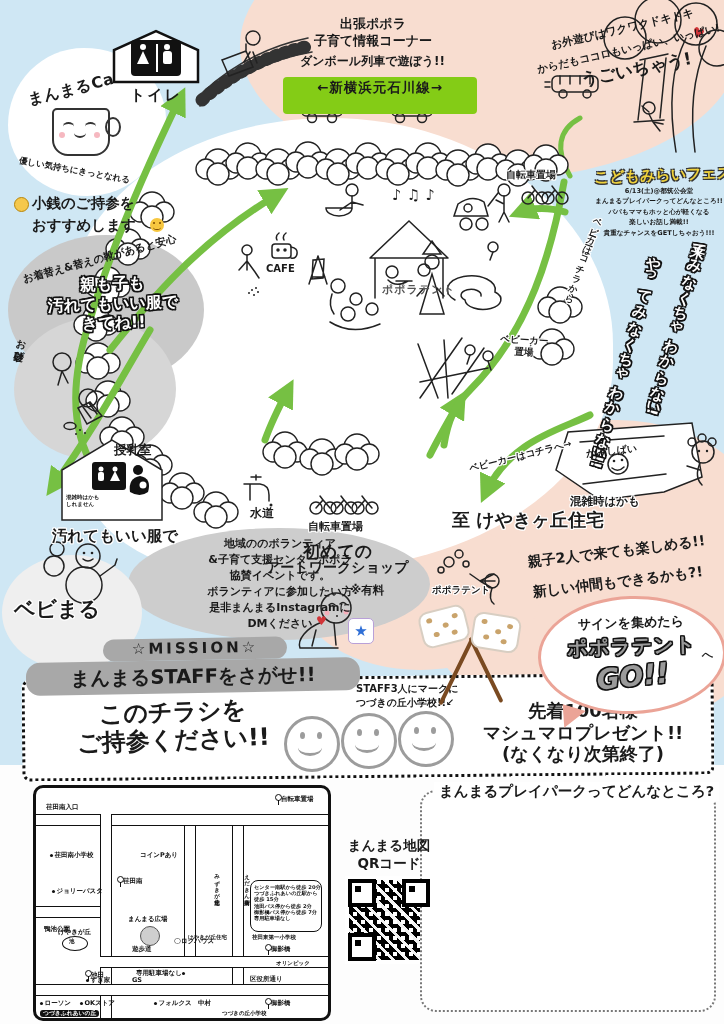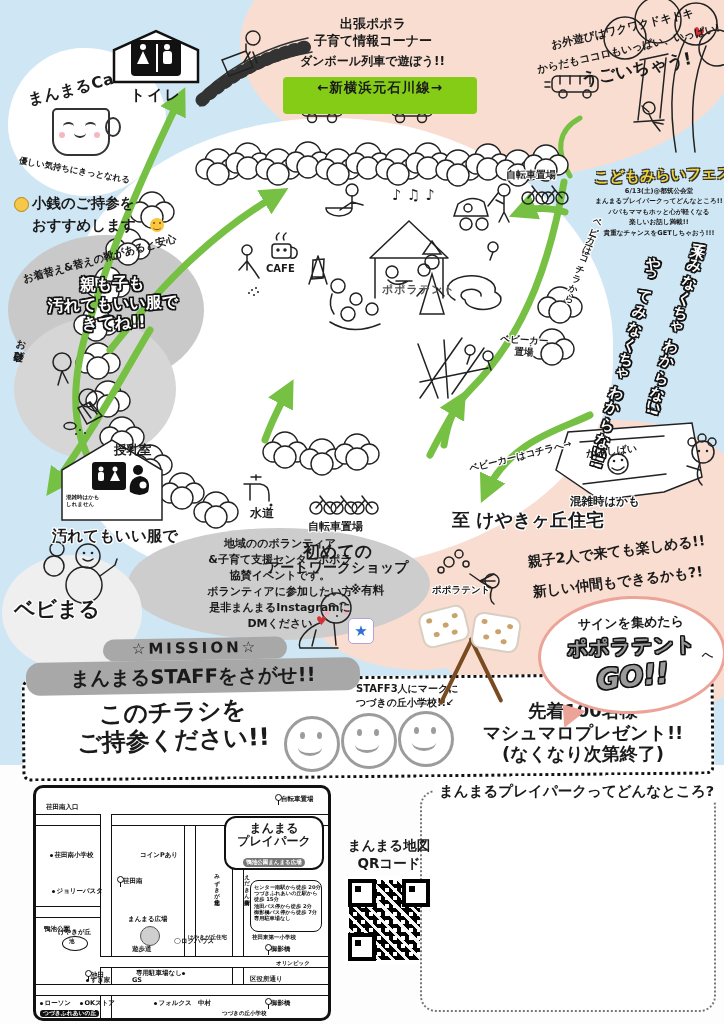"まんまる" div.abs { html: <div> <div>まんまる</div> <div>プレイパーク</div> <div>鴨池公園まんまる広場</div> </div> -> none }
